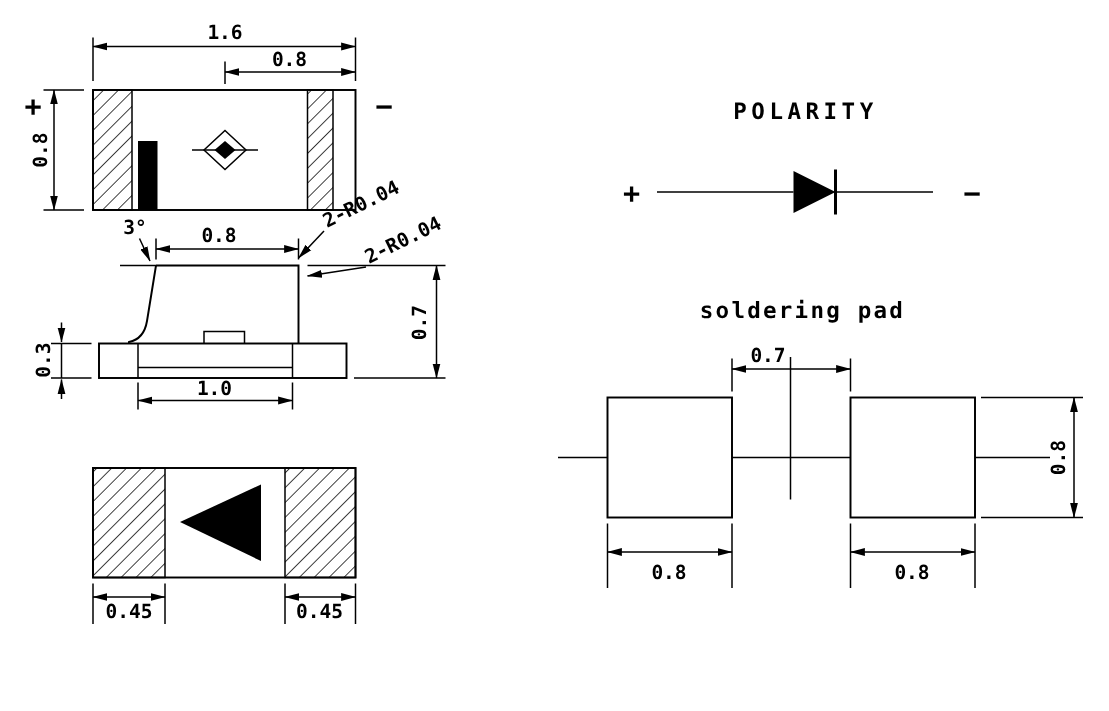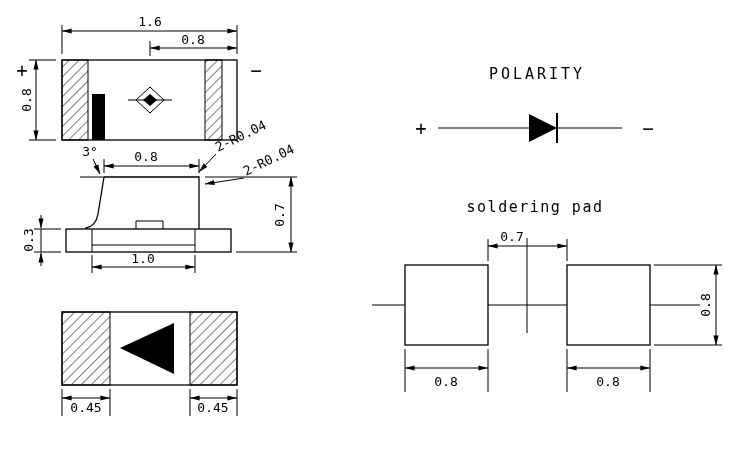"1.6" .canvas { font-weight: none -> bold }
